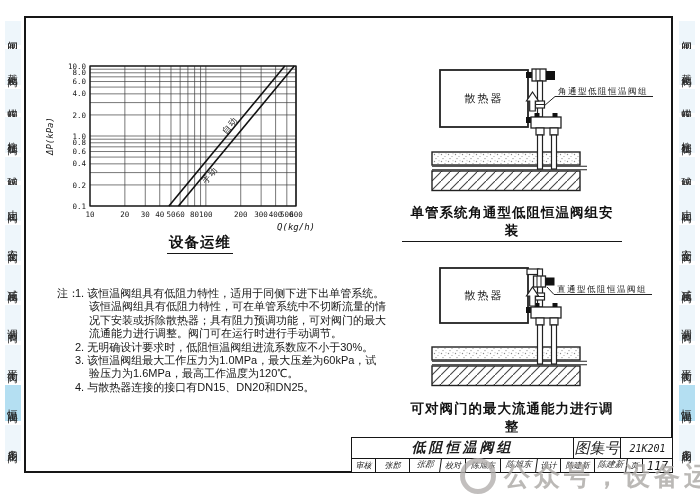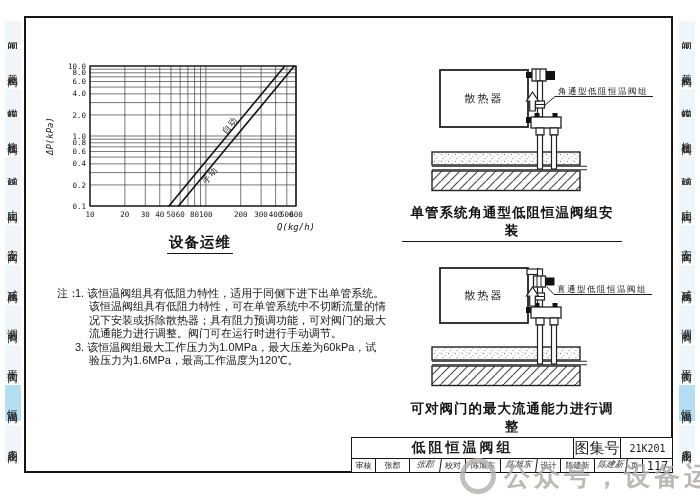"2. 无明确设计要求时，低阻恒温阀组进流系数应不小于30%。" div.item { html: none -> <div><span>2.</span> <span>无明确设计要求时，低阻恒温阀组进流系数应不小于30%。</span></div> }
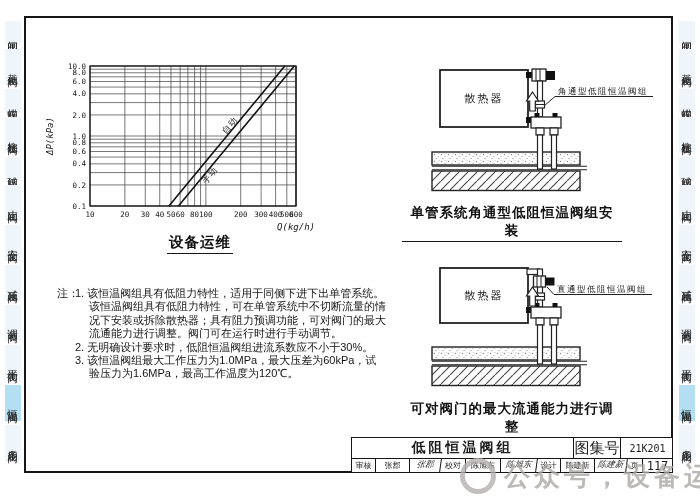"4. 与散热器连接的接口有DN15、DN20和DN25。" div.item { html: none -> <div><span>4.</span> <span>与散热器连接的接口有DN15、DN20和DN25。</span></div> }
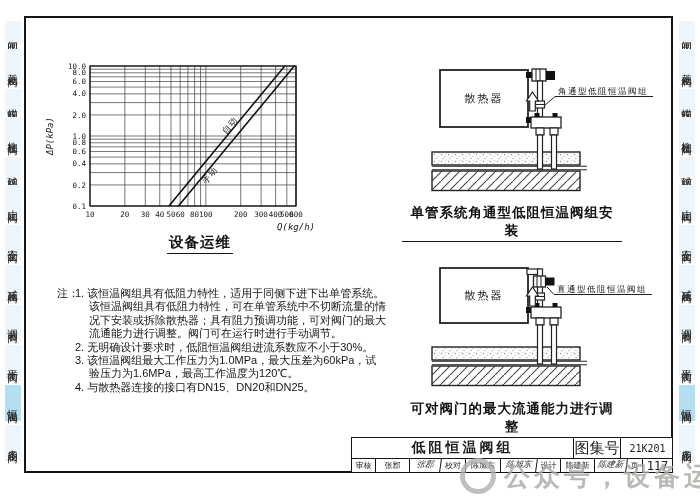"低阻恒温阀组" .tb-cell { font-style: none -> italic }
